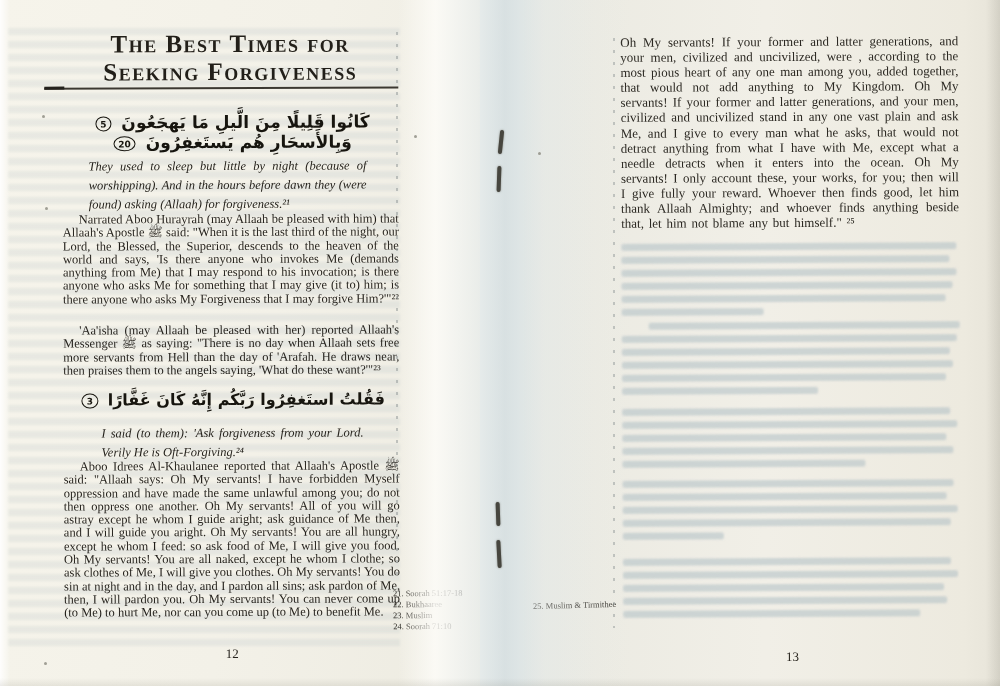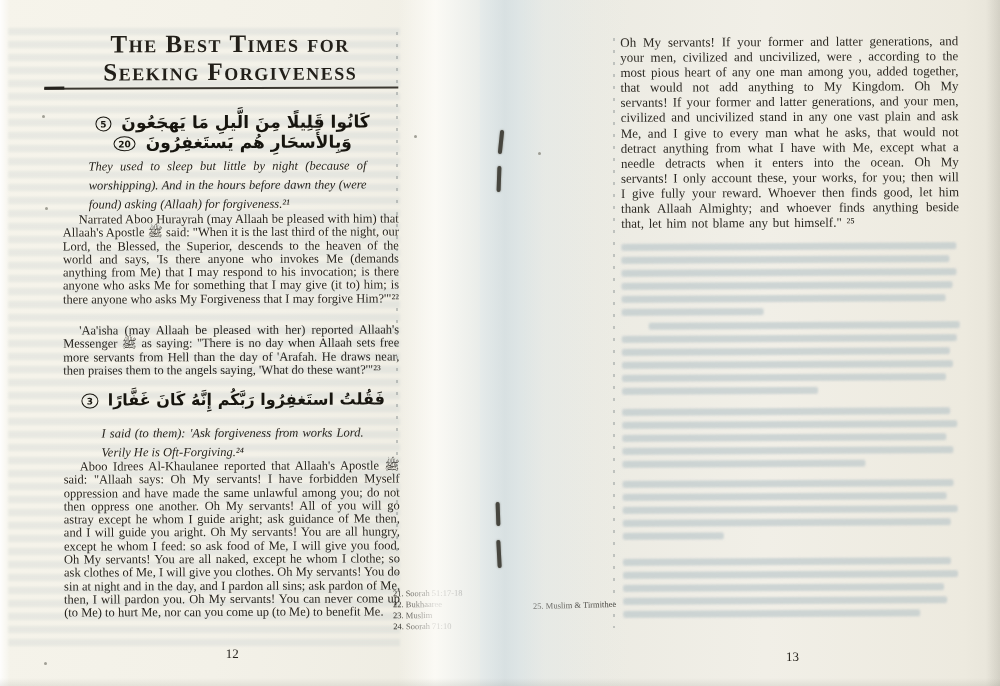"I said (to them): 'Ask" div.caption { text: works -> your }
